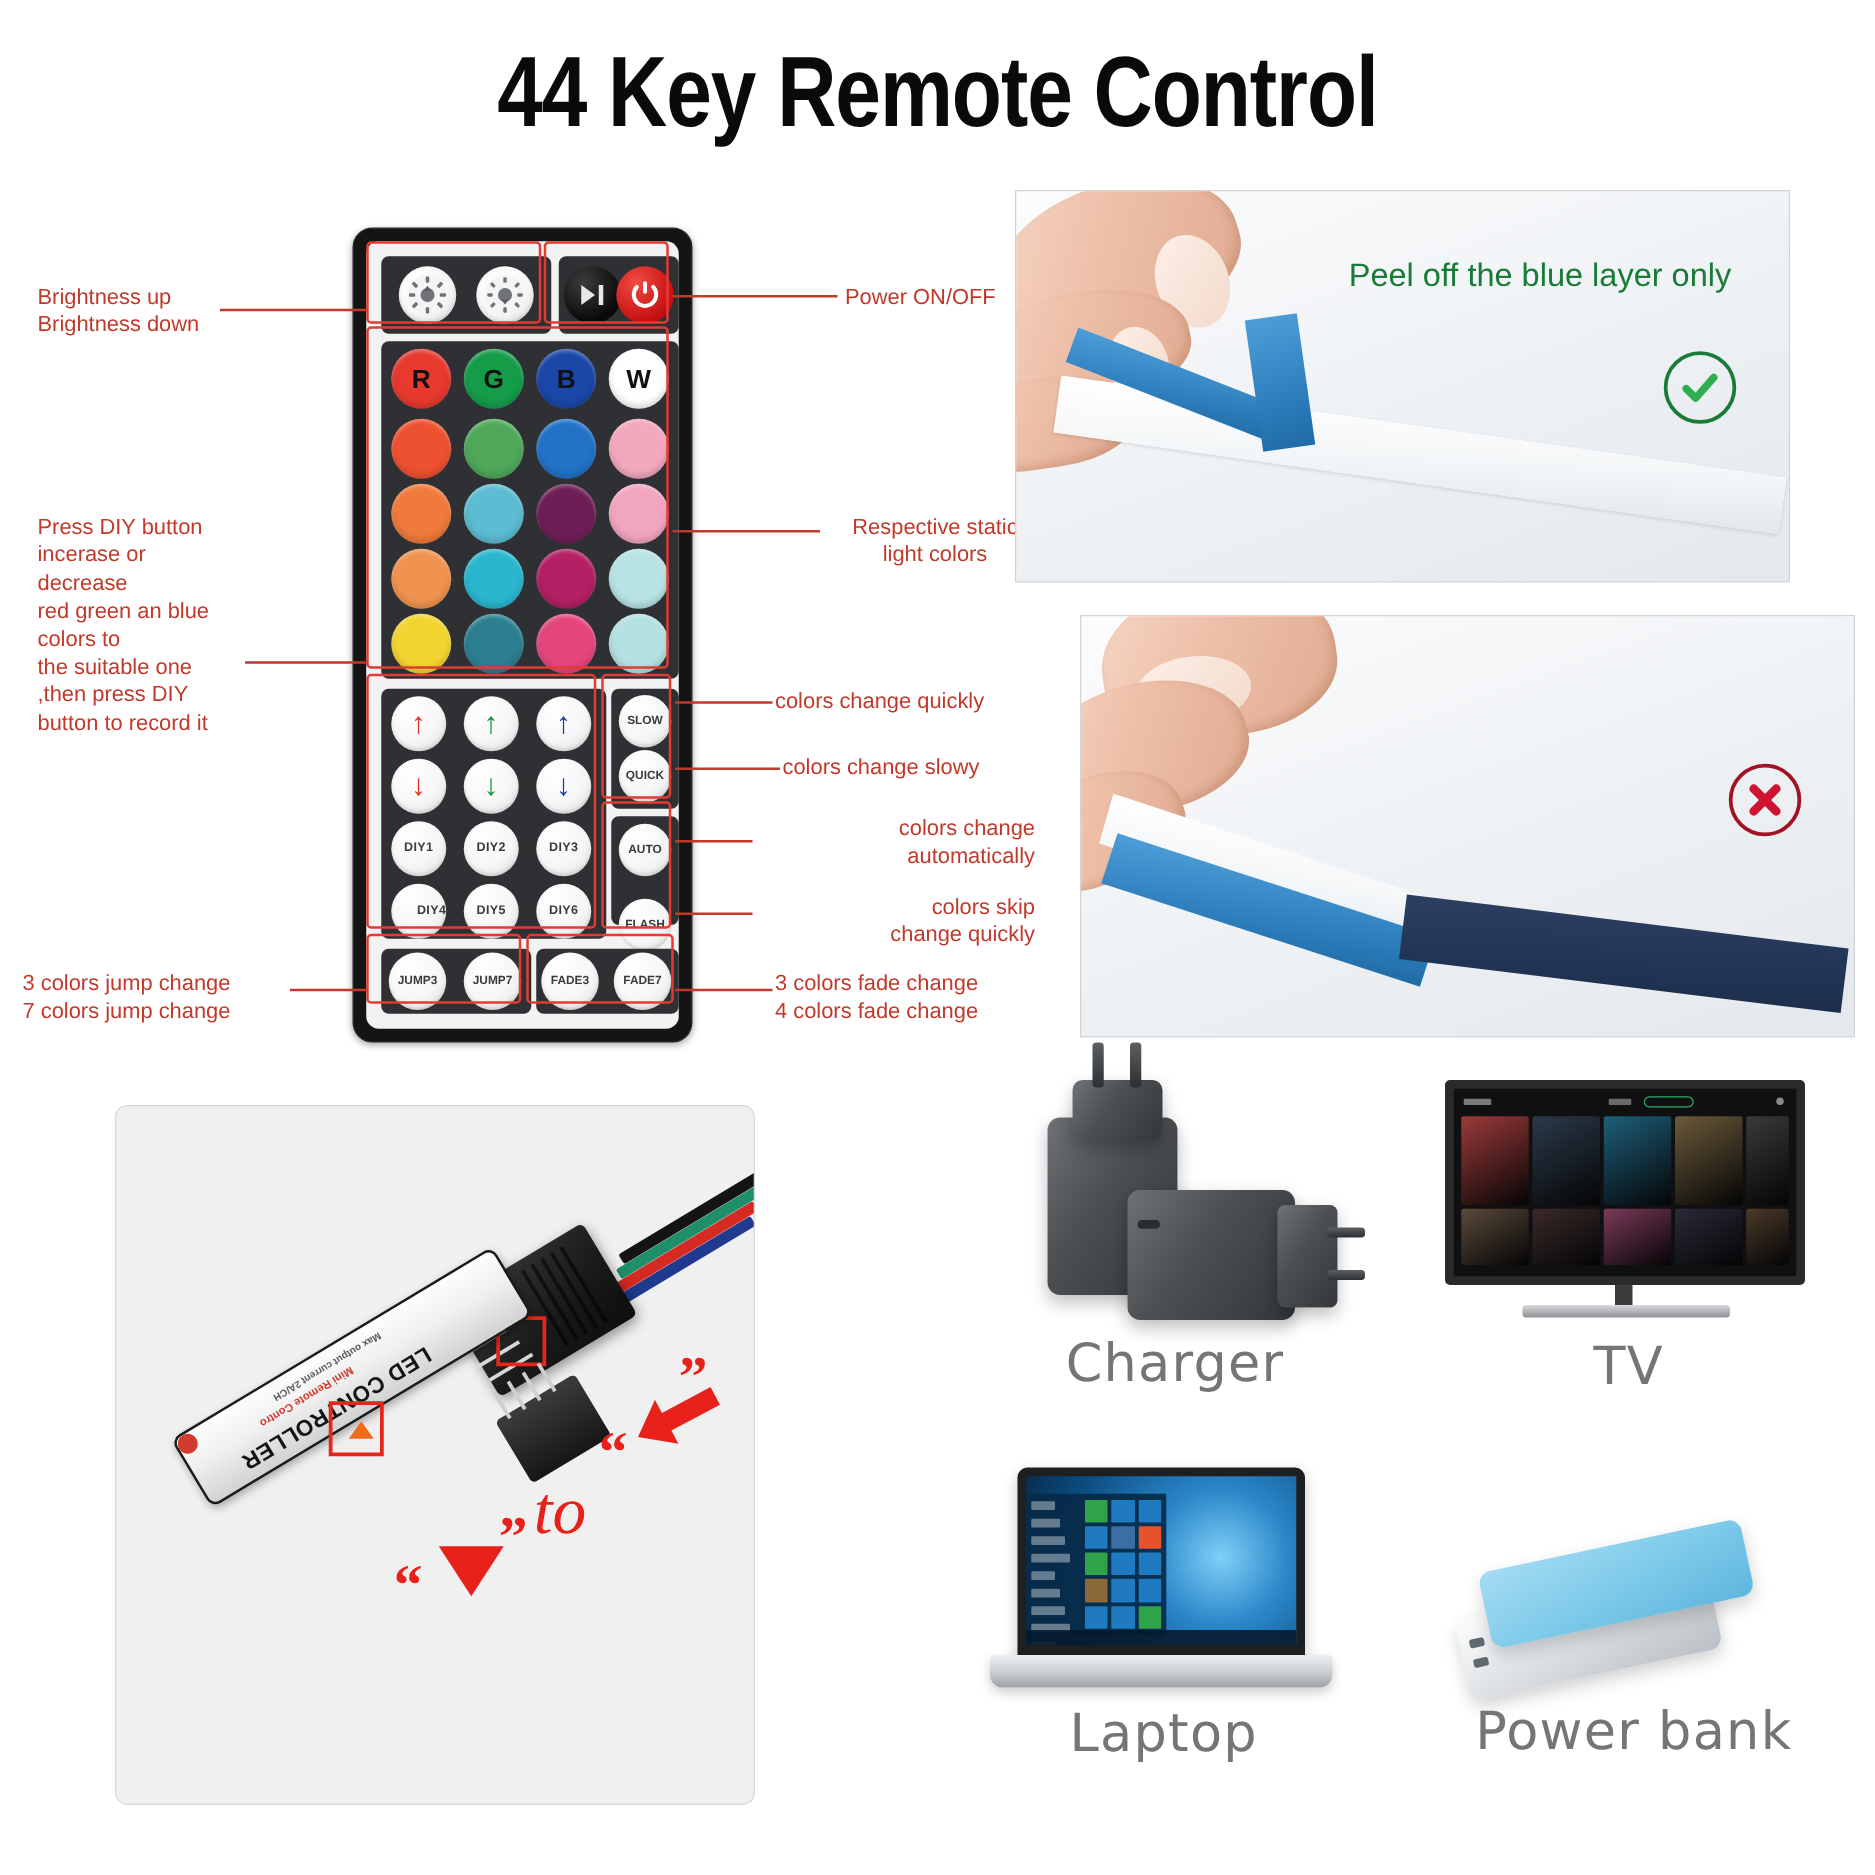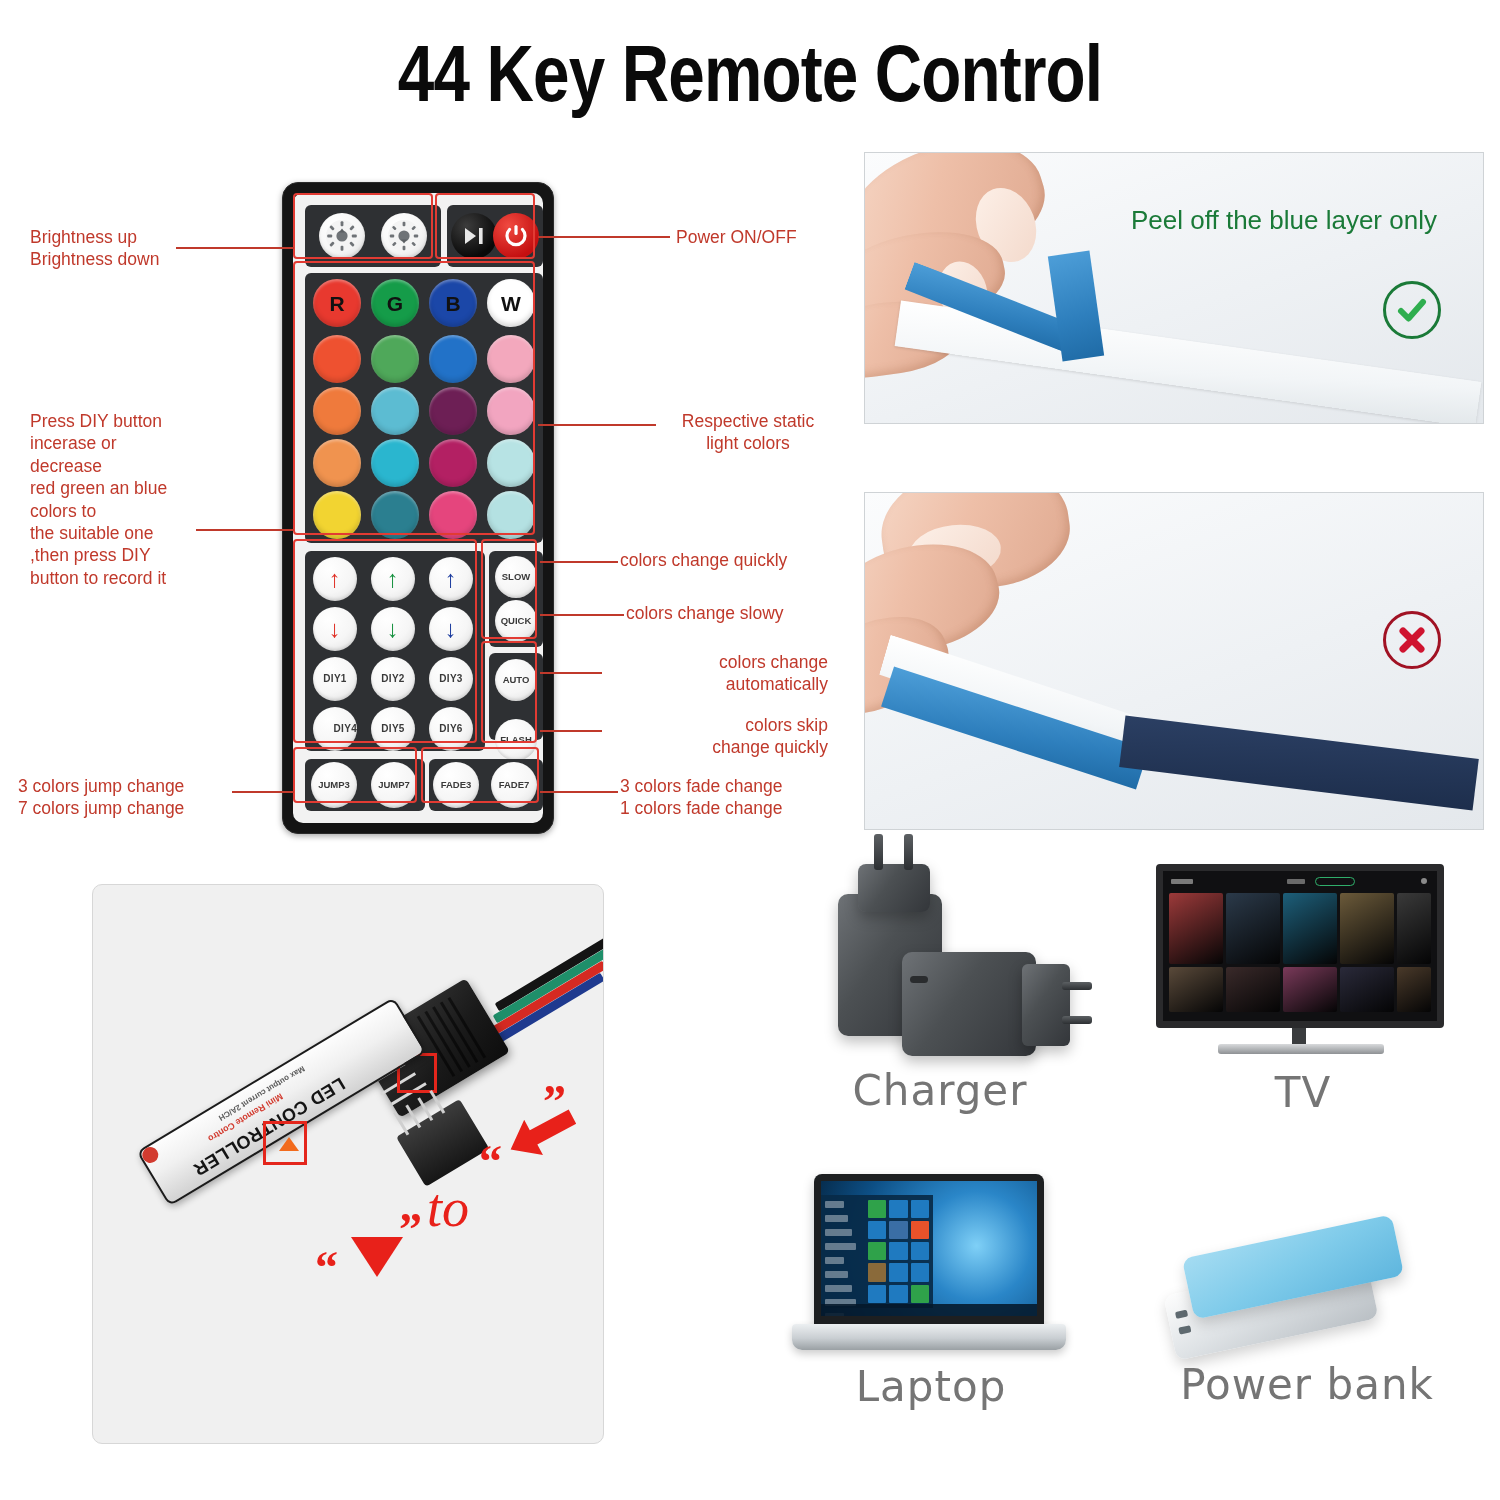"Peel off the blue layer" #peel-top { height: 272px -> 314px; left: 864px -> 812px }
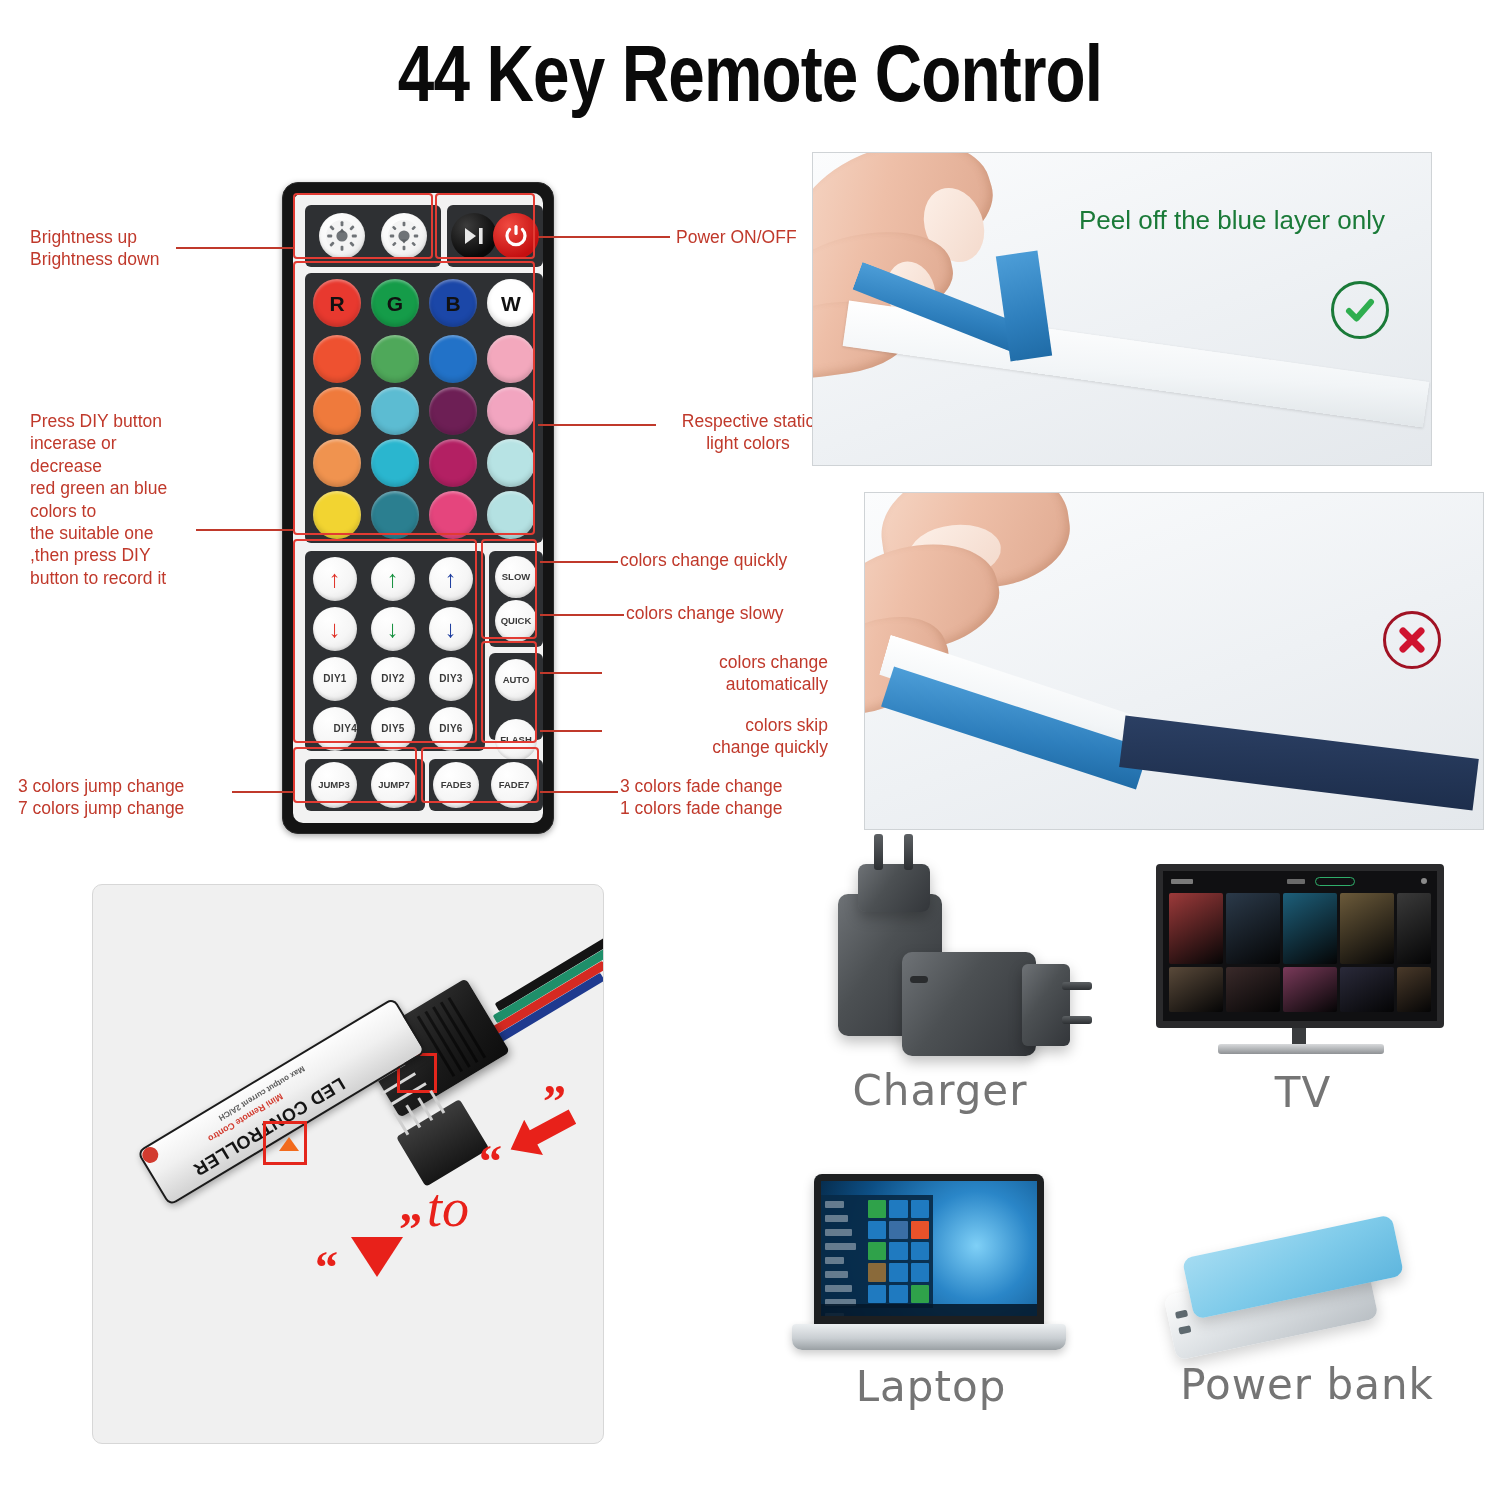"3 colors fade change" div.callout { text: 1 -> 4 }
